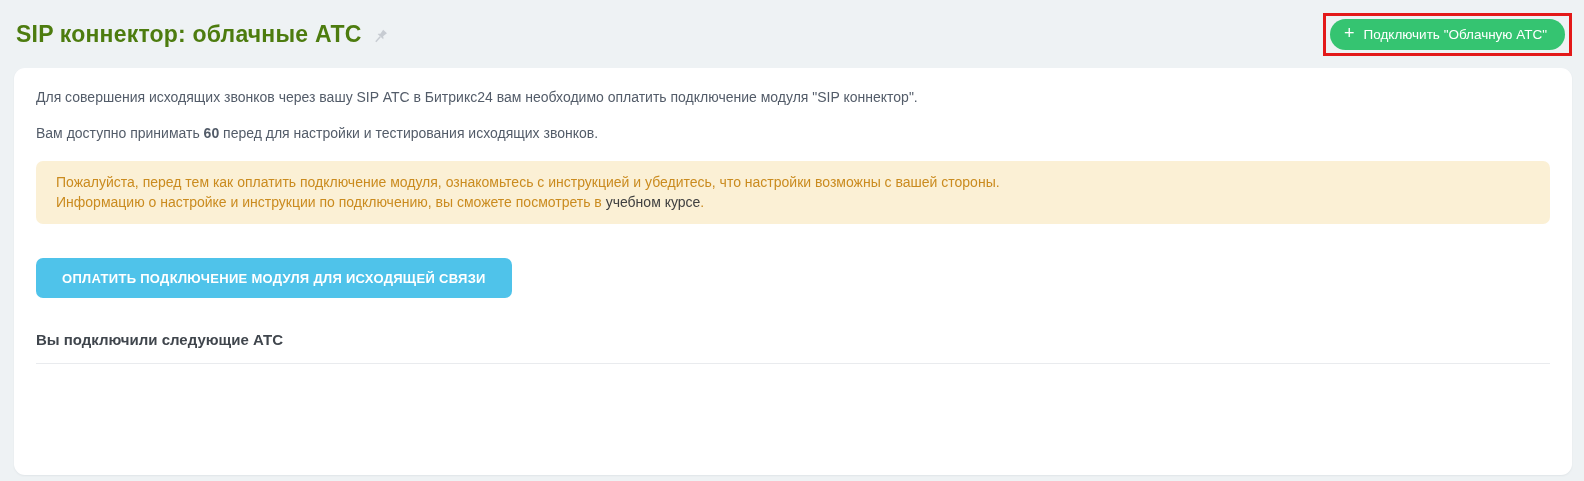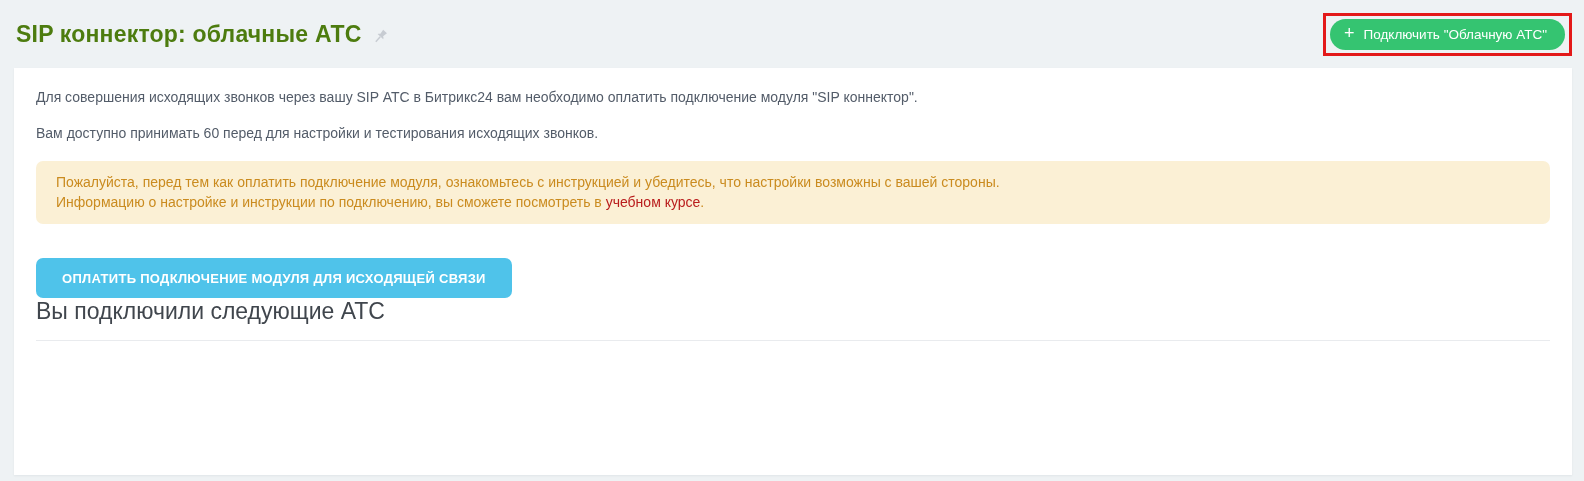"Для совершения исходящих звонков через" .card { border-radius: 0 -> 11px }
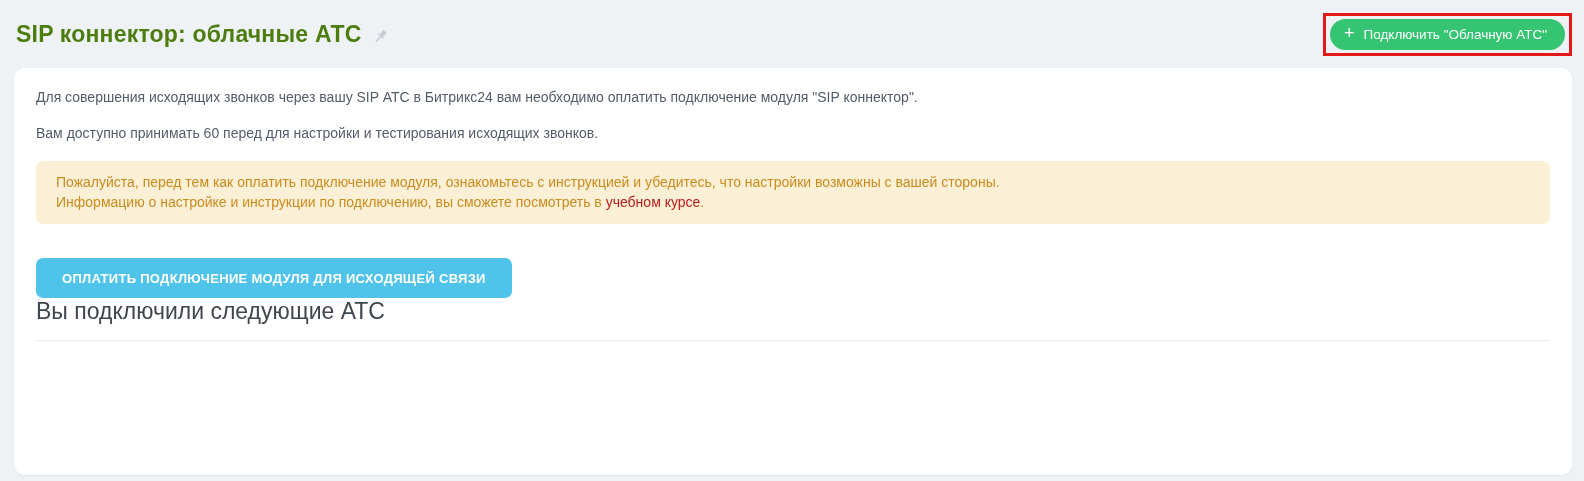"60" .card p b { font-weight: 400 -> 700 }
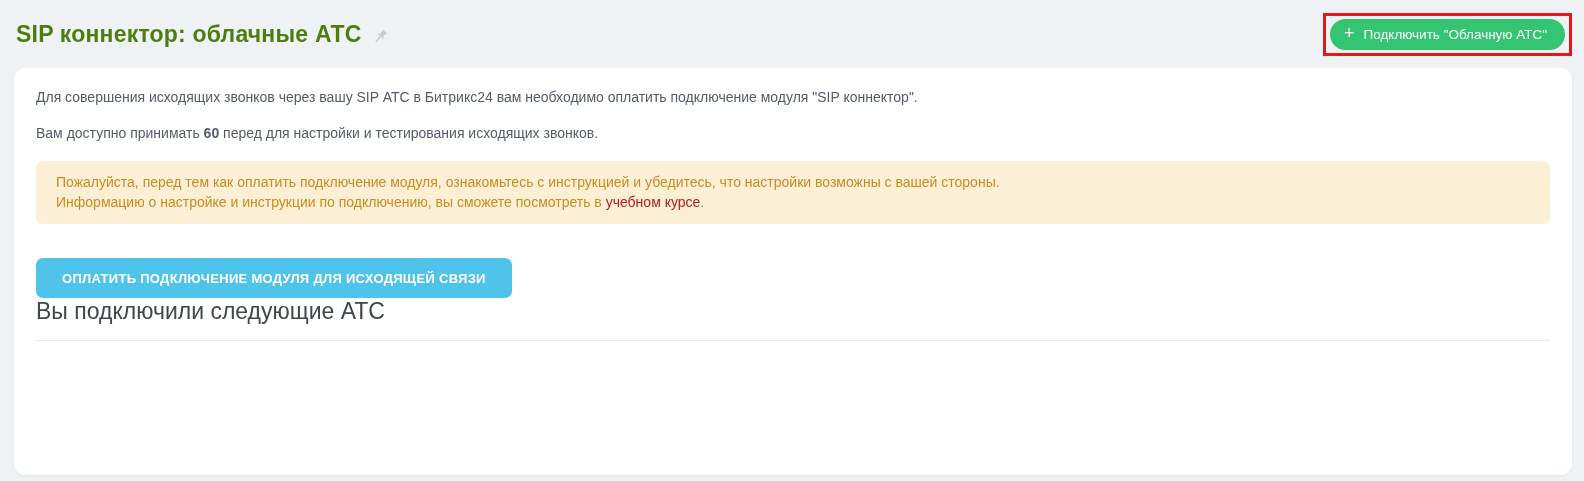"учебном курсе" .warning-box a { color: #b91c1c -> #404040 }
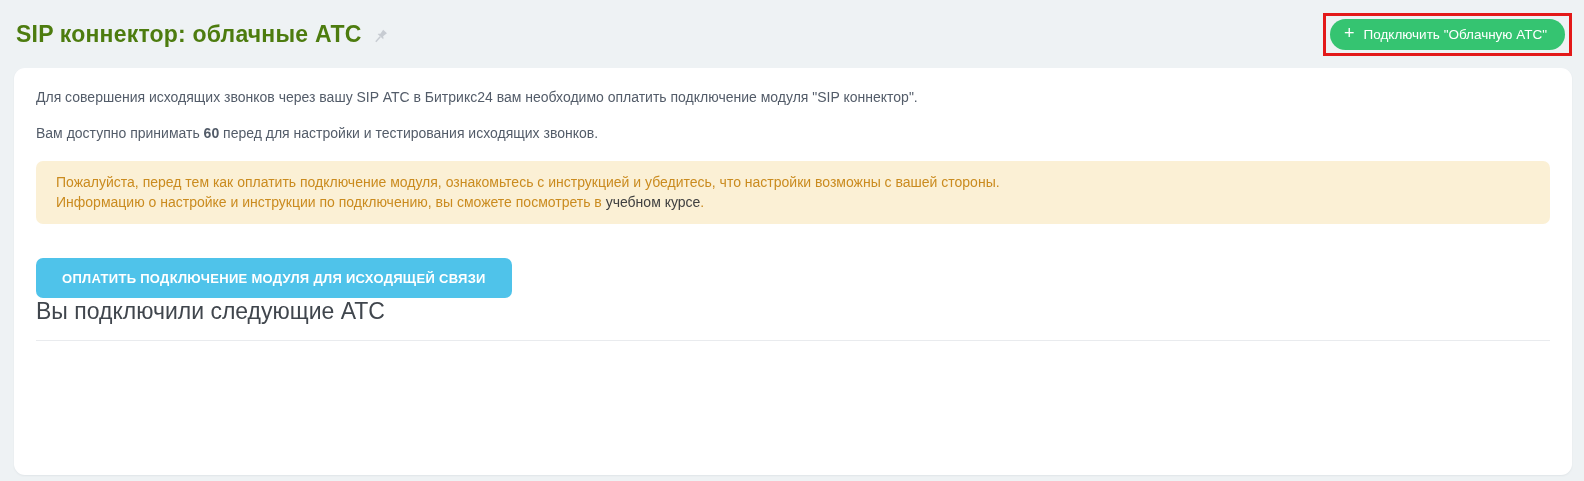"Вы подключили следующие АТС" .connected-heading { font-size: 23px -> 15px; font-weight: 400 -> 700; margin-top: none -> 33px }
